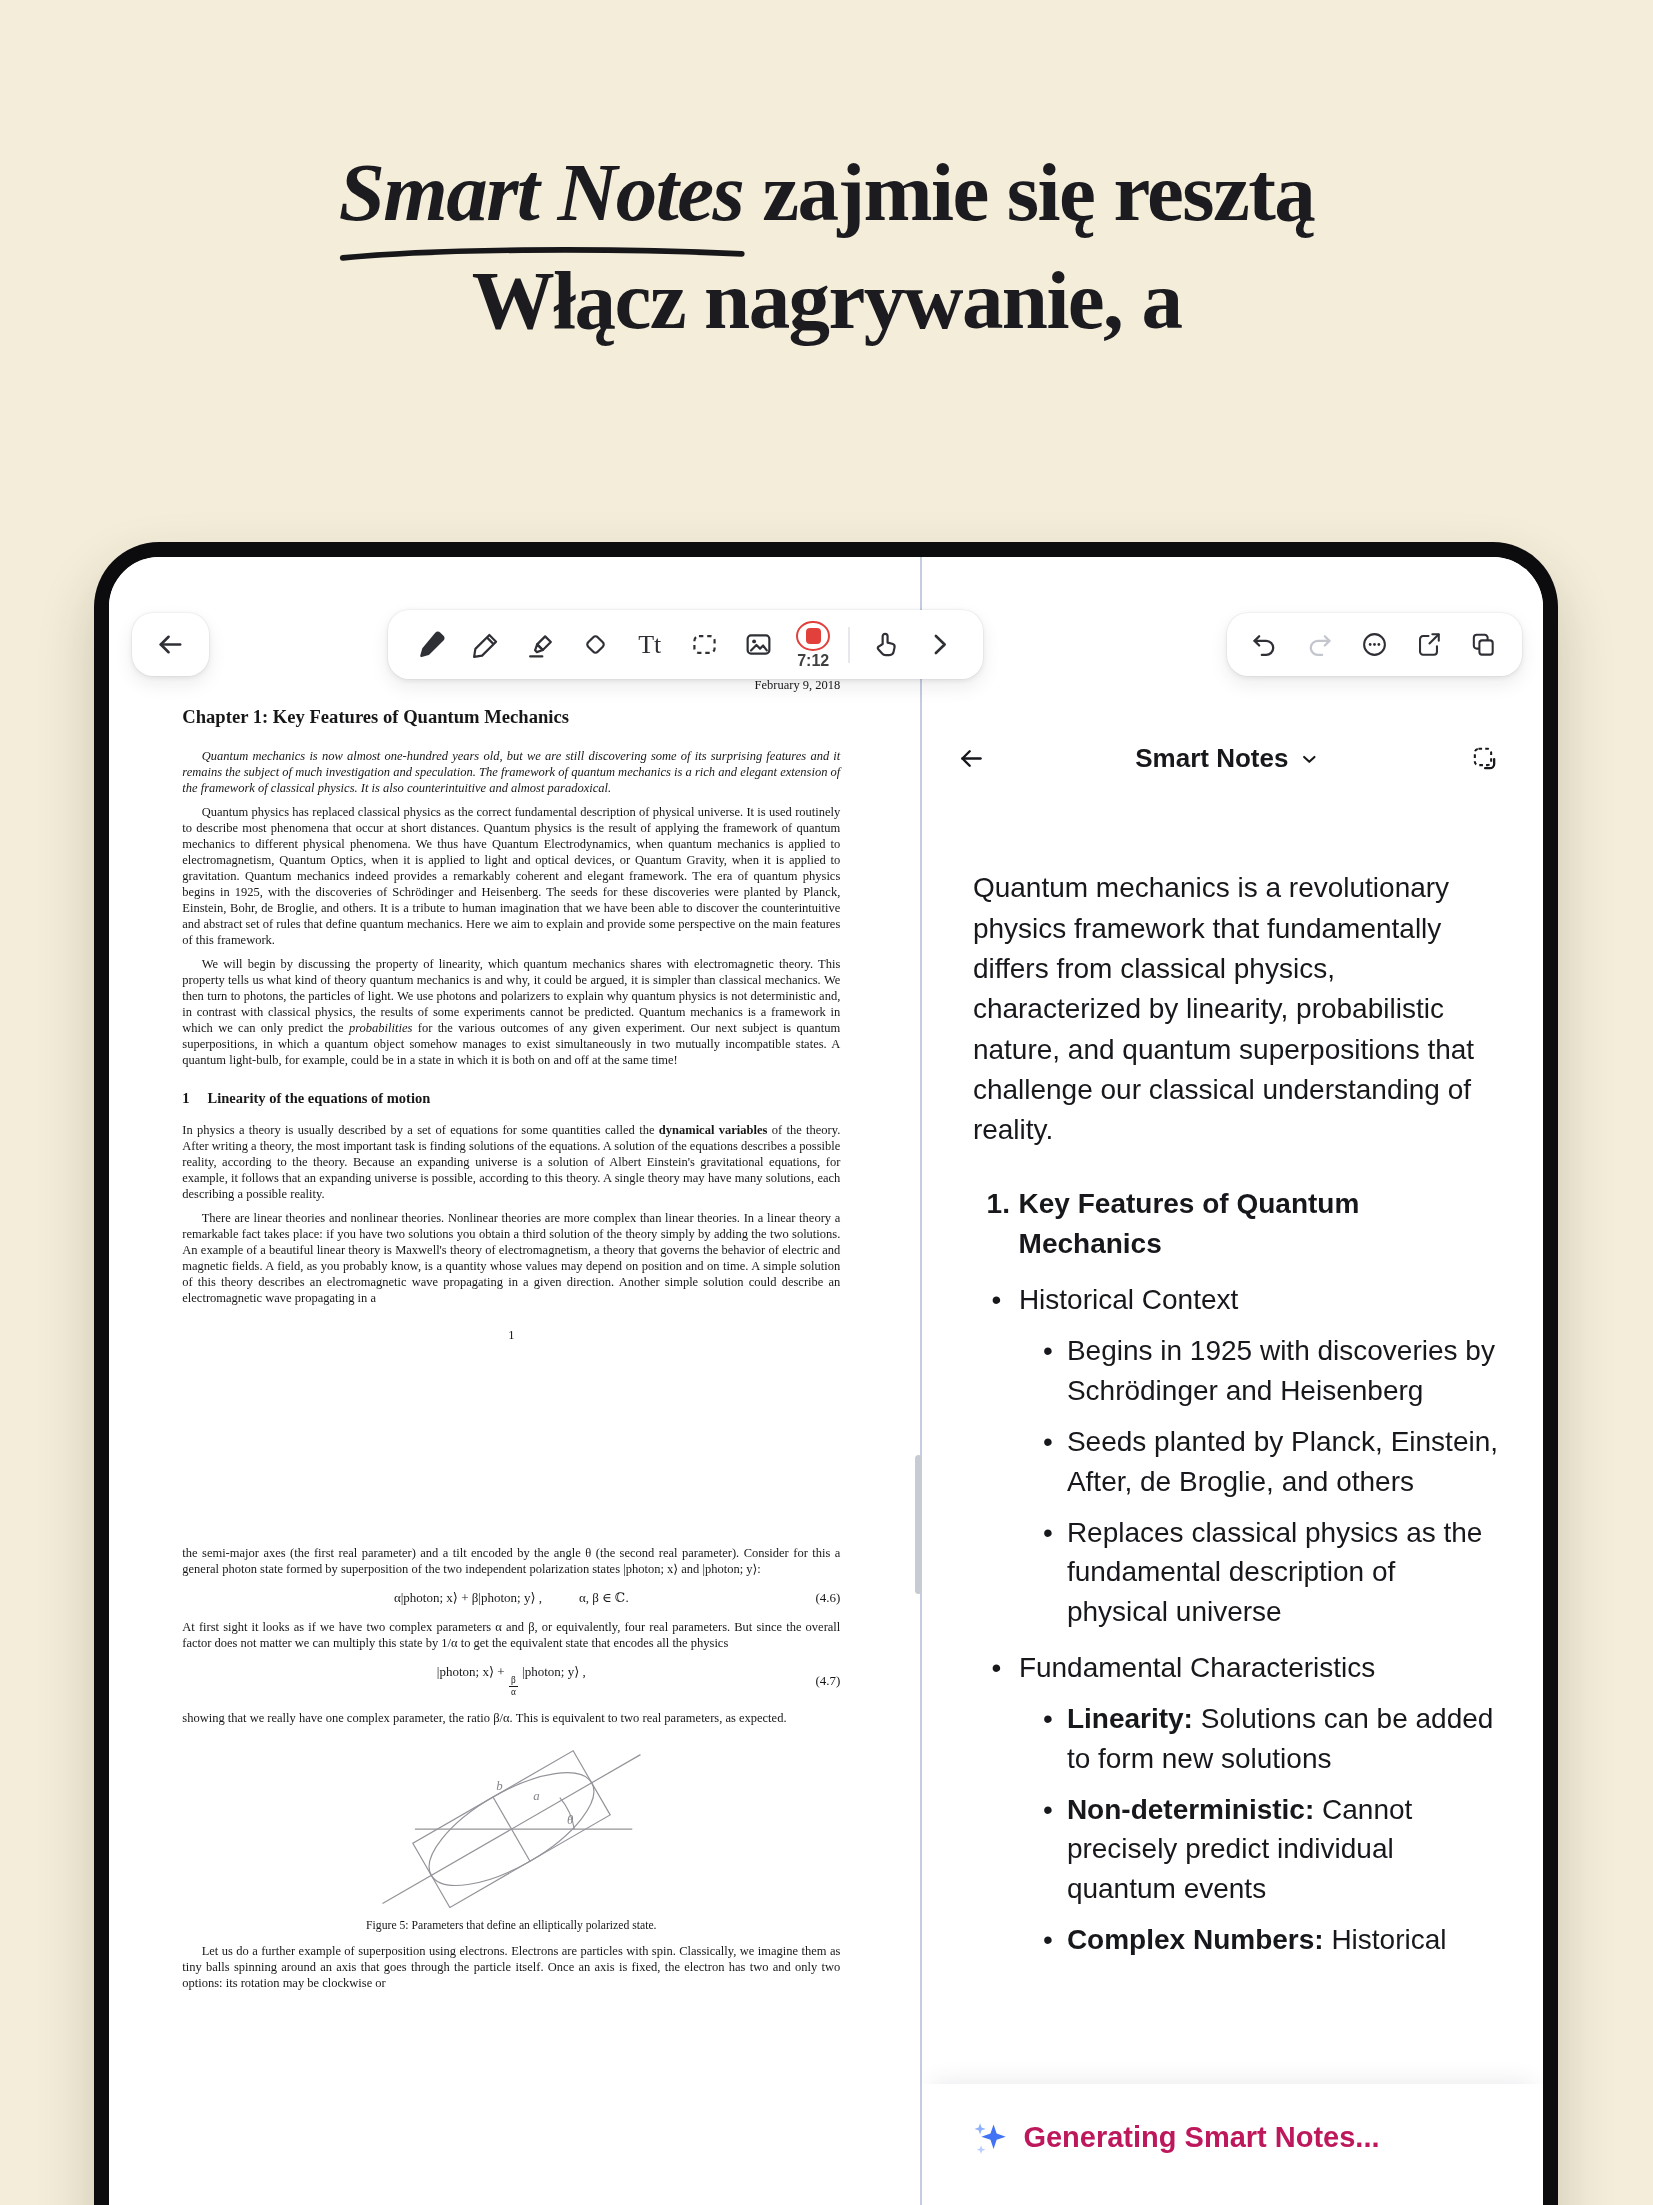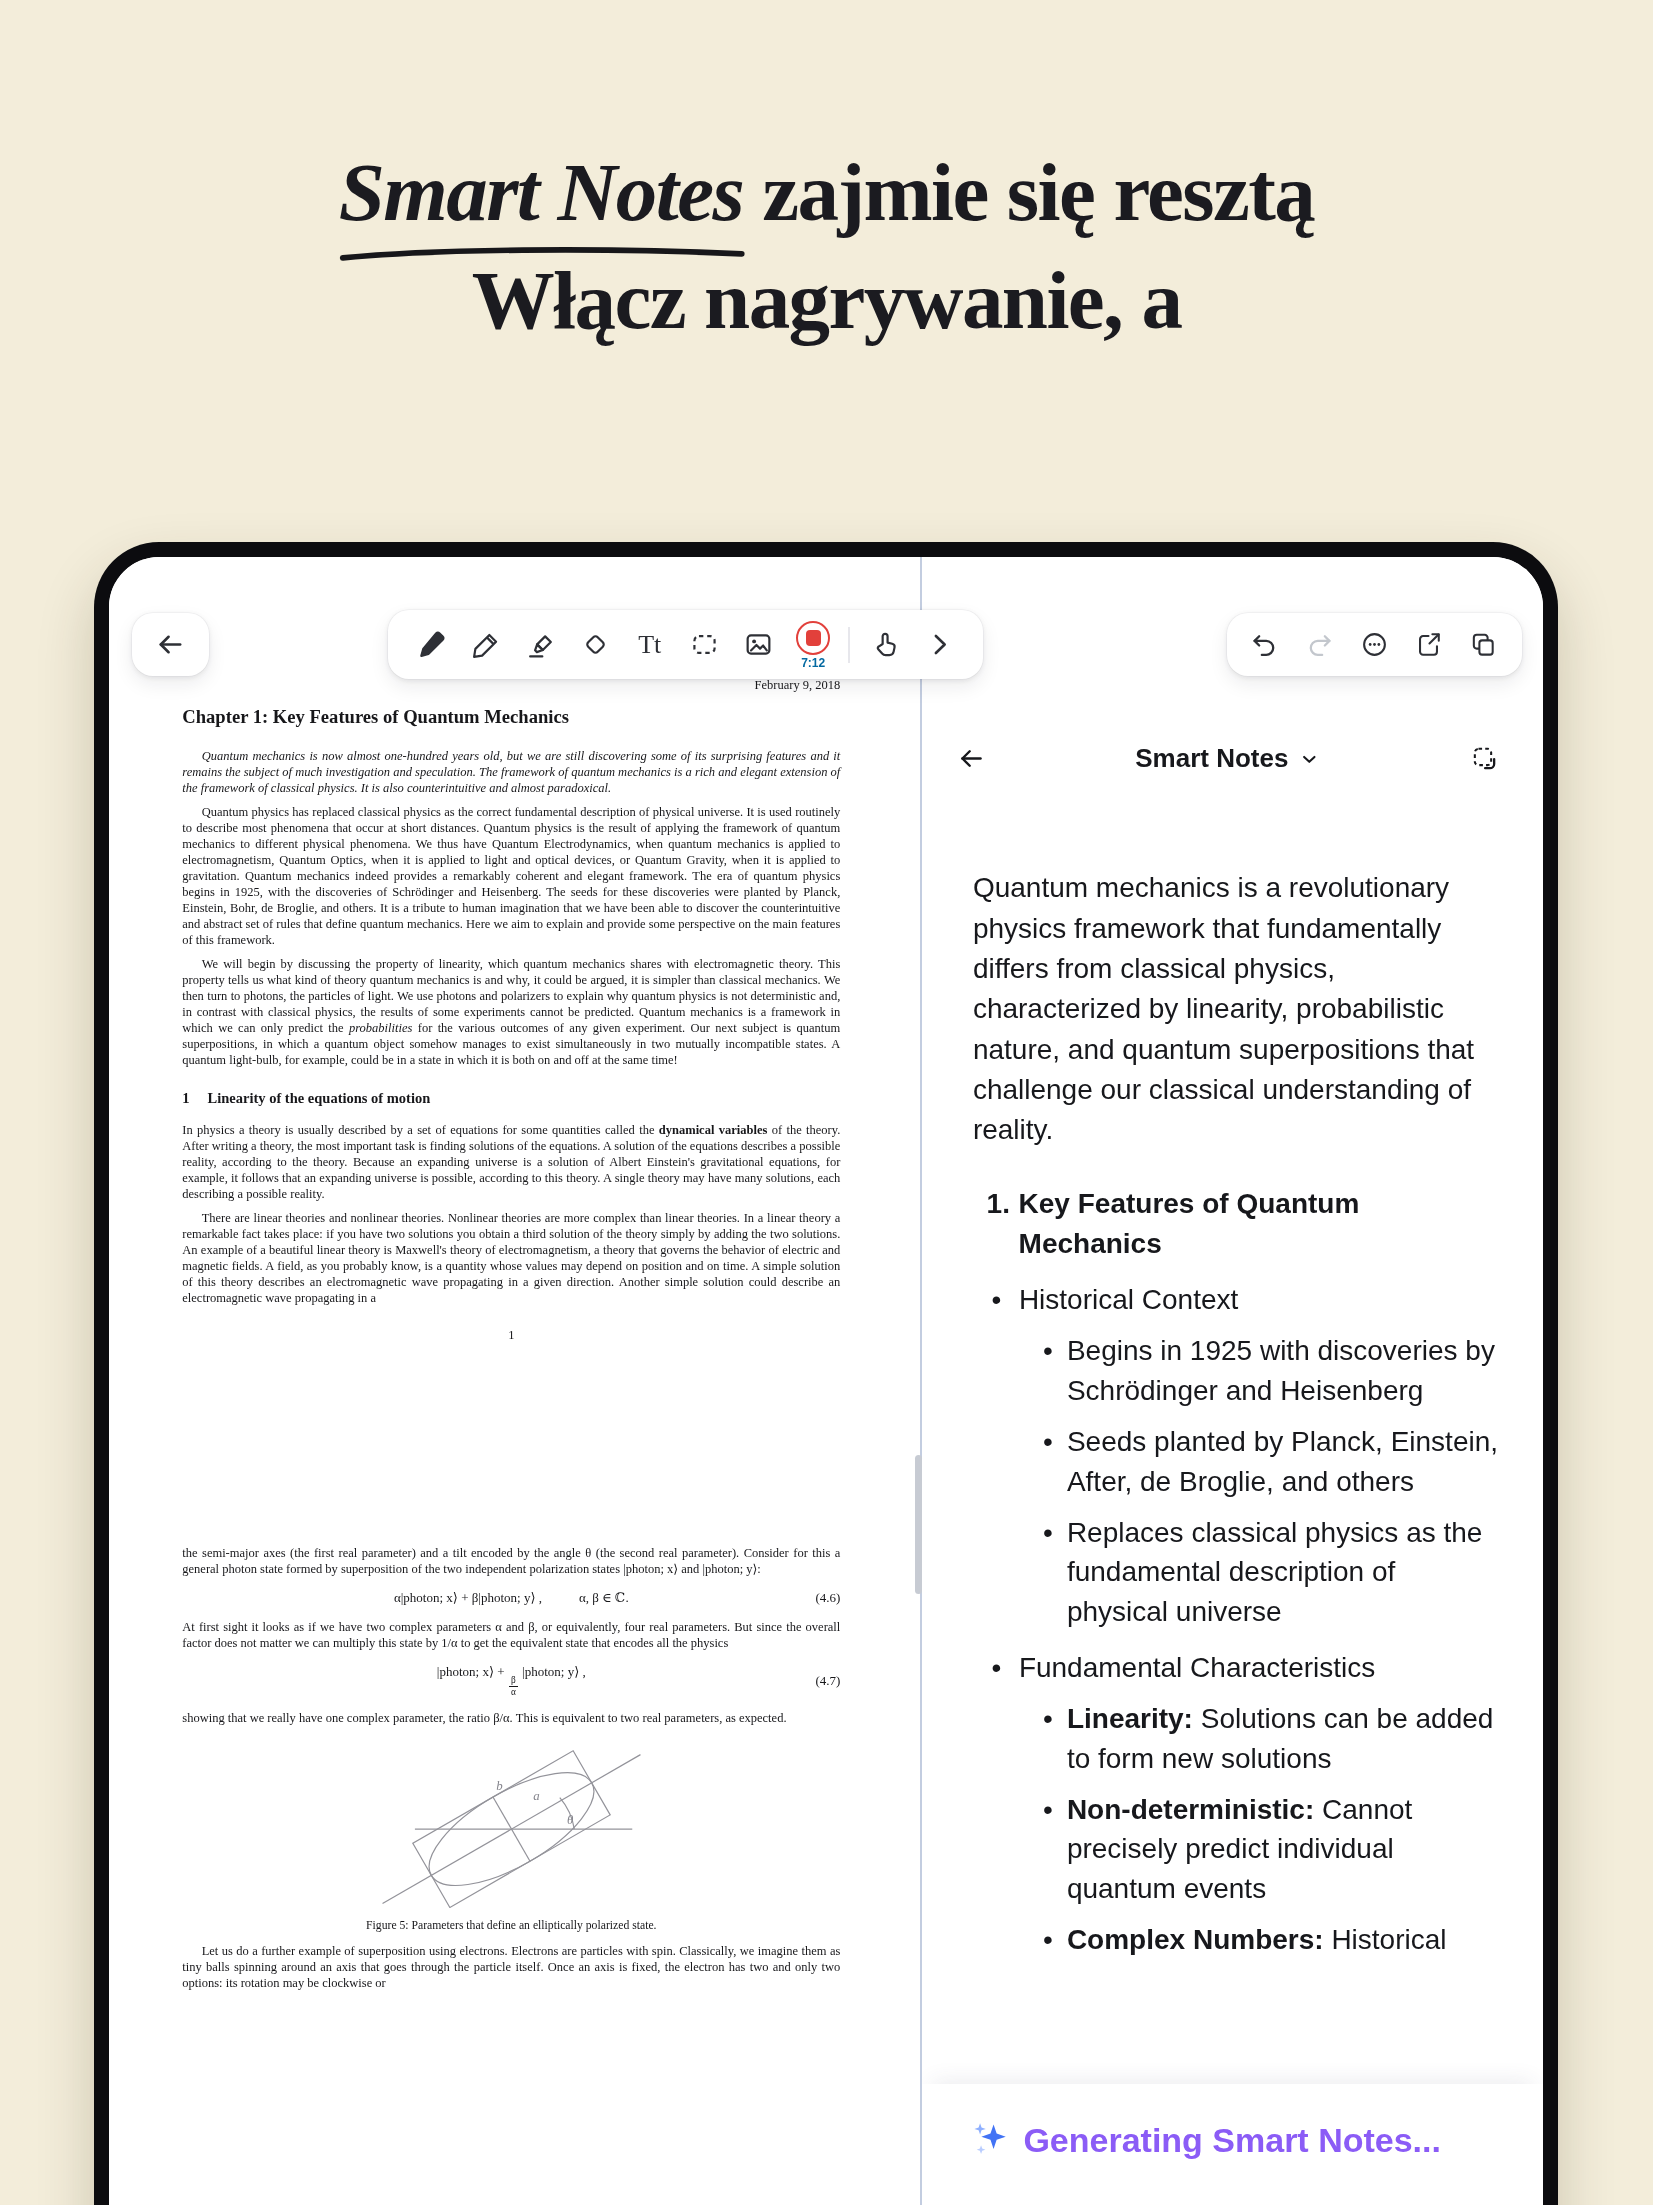"7:12" .rec-time { color: #0369a1 -> #404040; font-size: 12px -> 16px }
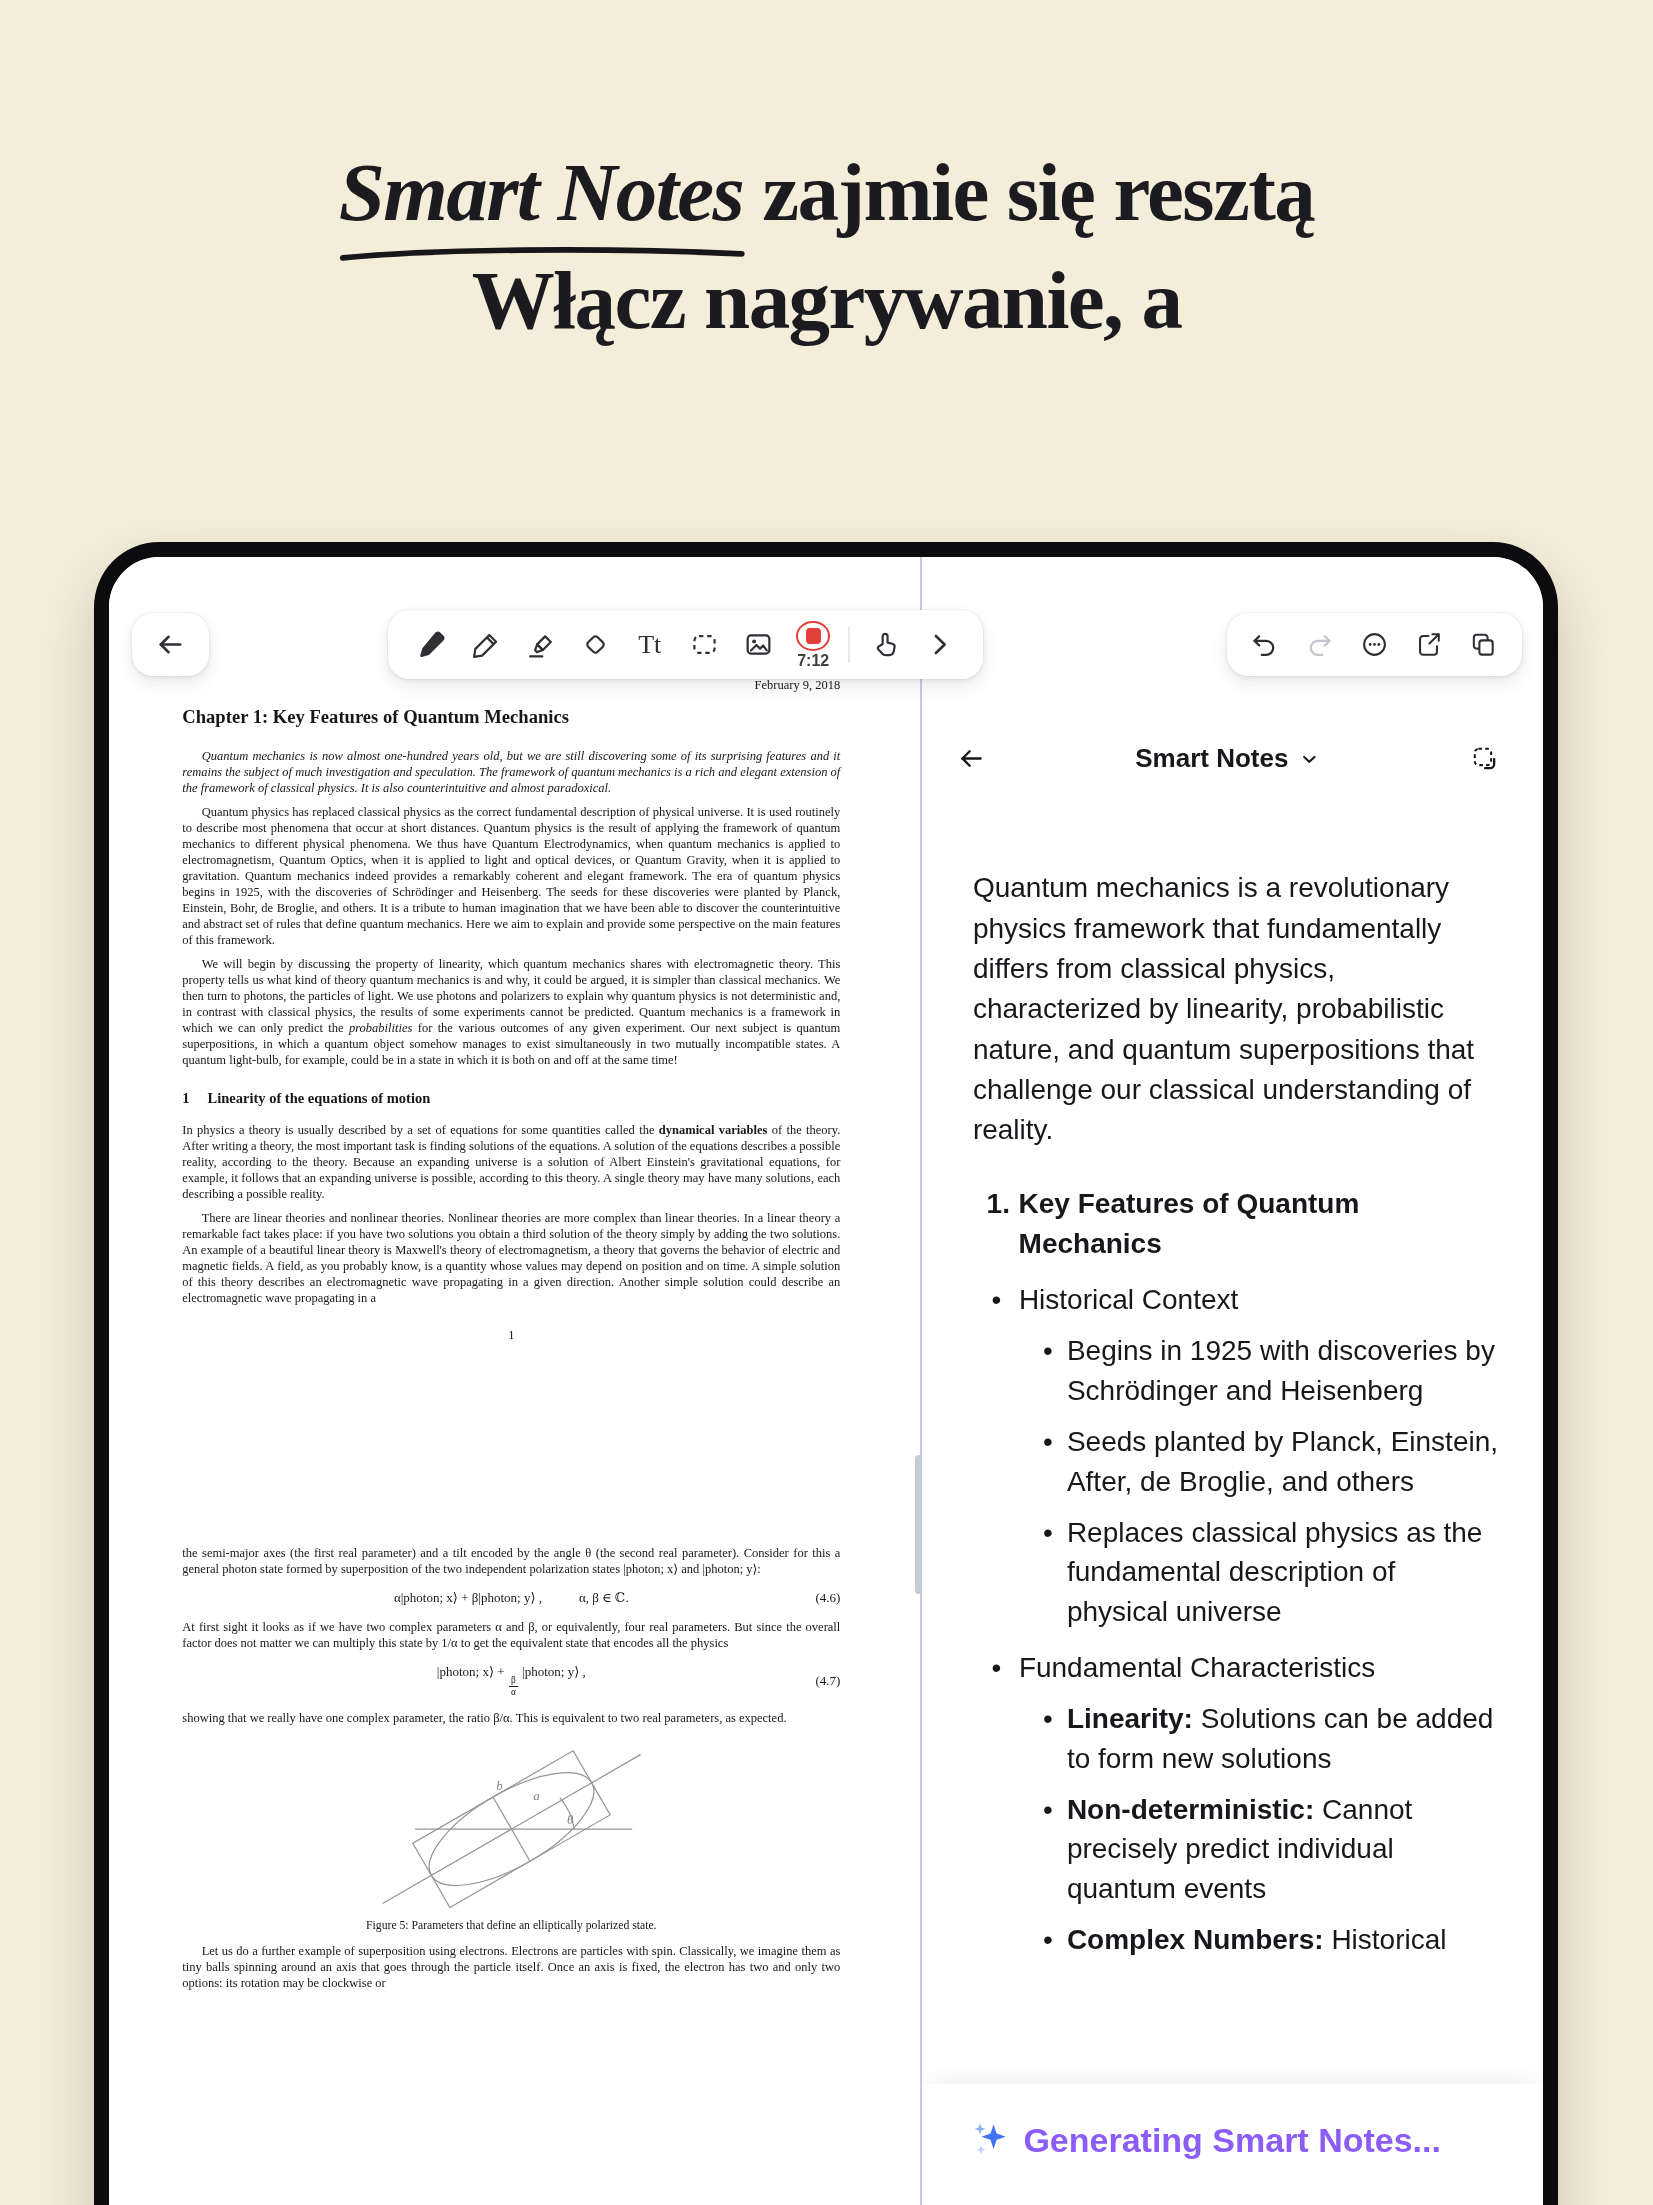"Generating Smart Notes..." .gen-label { color: #8b5cf6 -> #be185d; font-size: 34px -> 29px }
